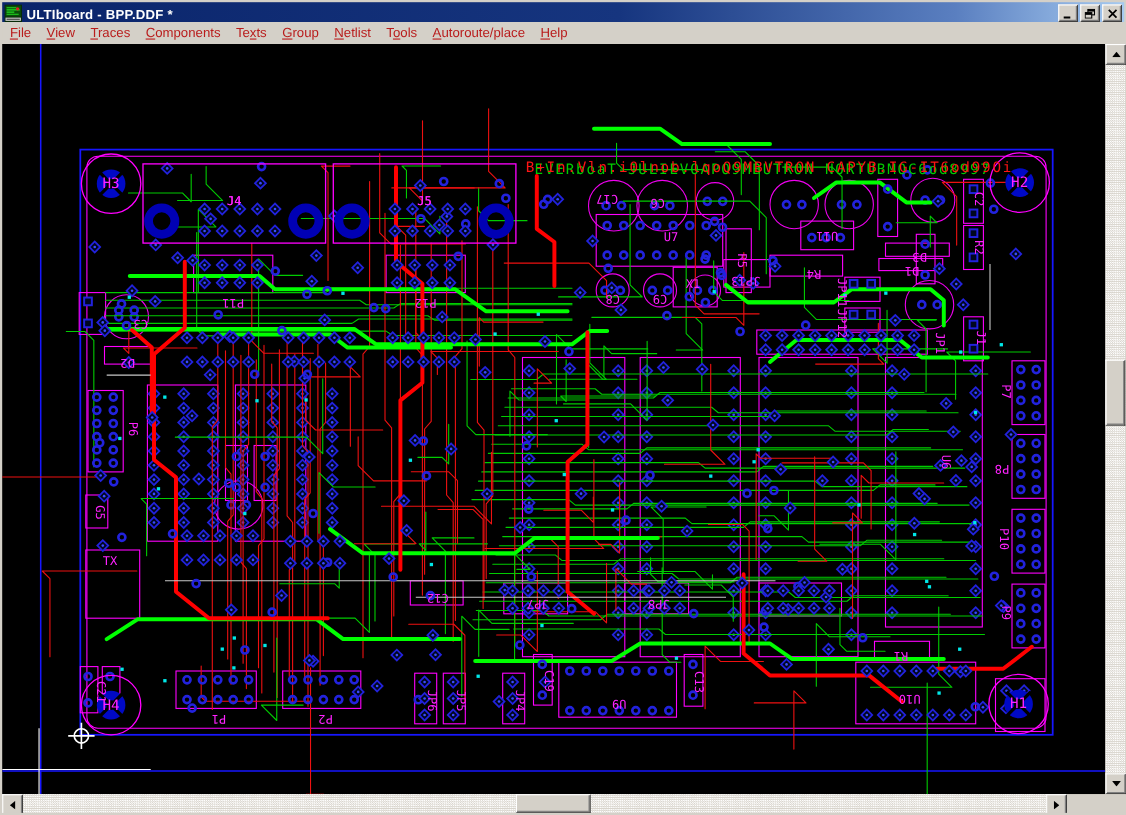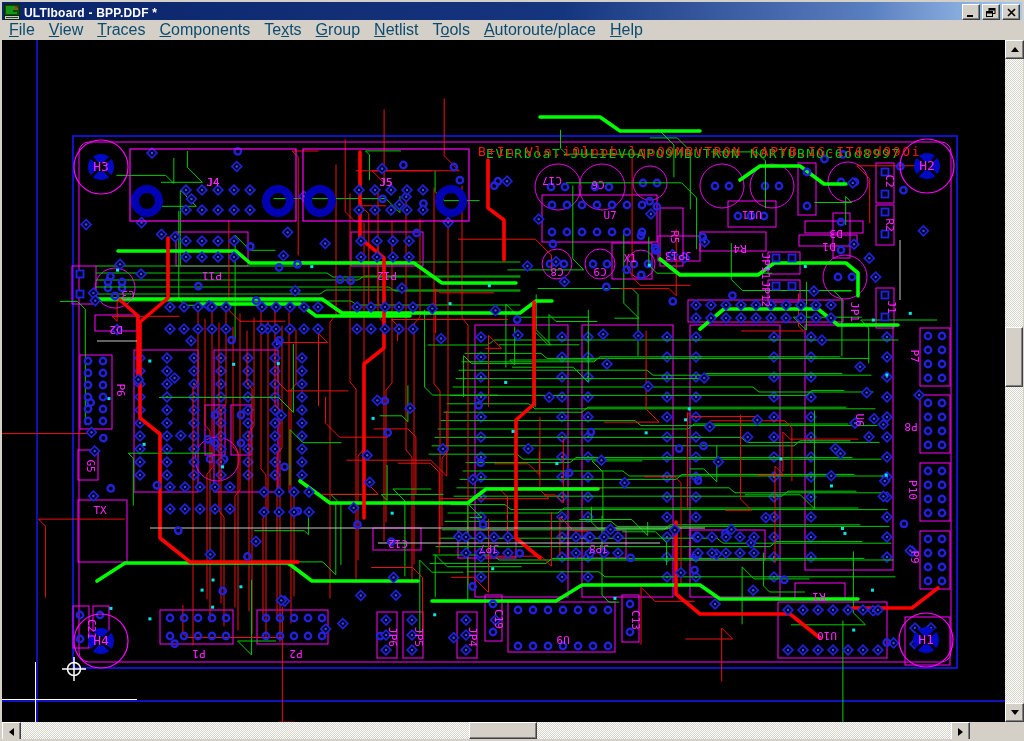"File" .menubar { color: #0c4a6e -> #b91c1c; font-size: 16px -> 12px }
